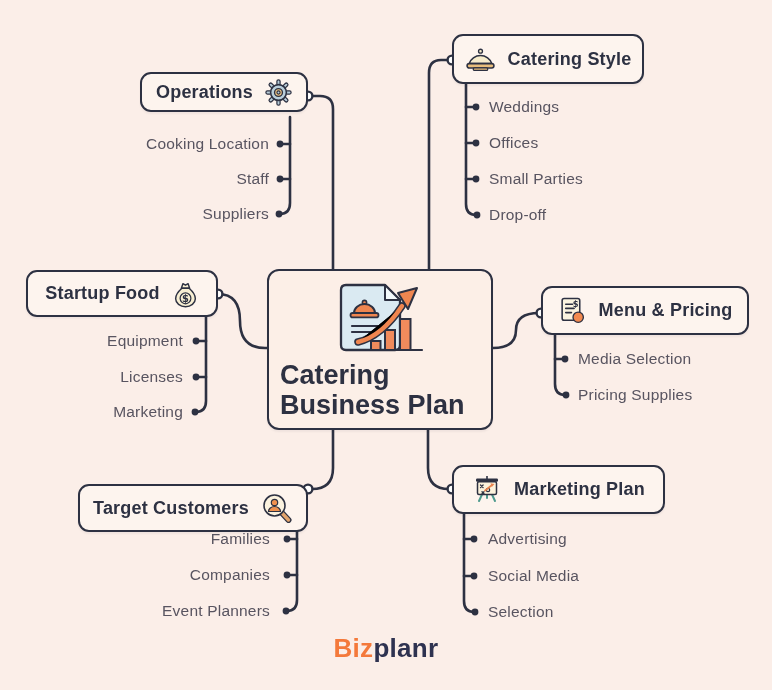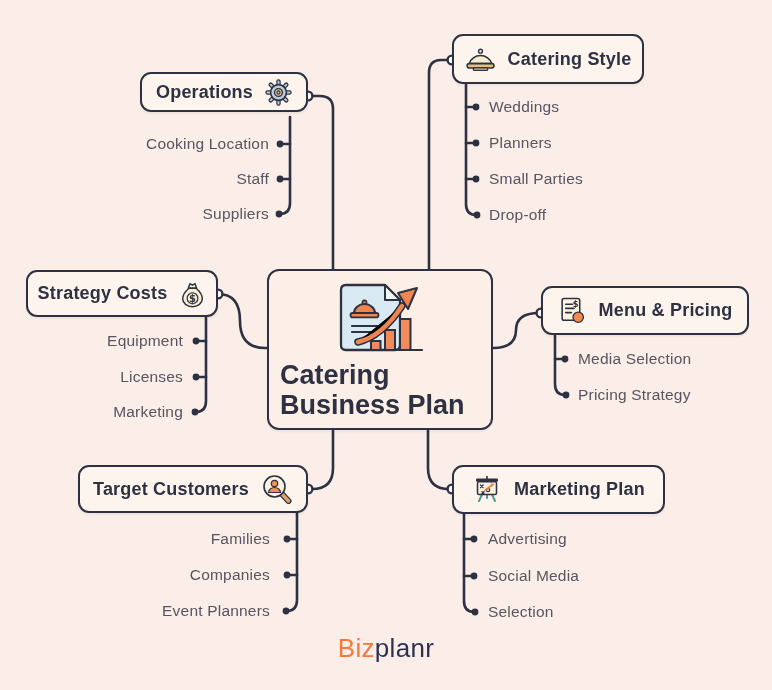"Planners" div.leaf { text: Planners -> Offices }
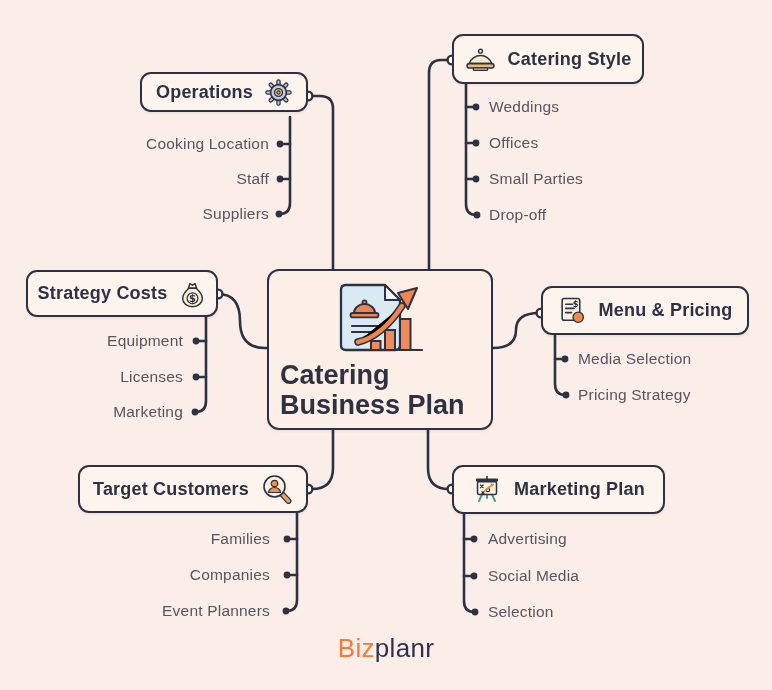"Strategy Costs" span.node-label { text: Strategy Costs -> Startup Food }
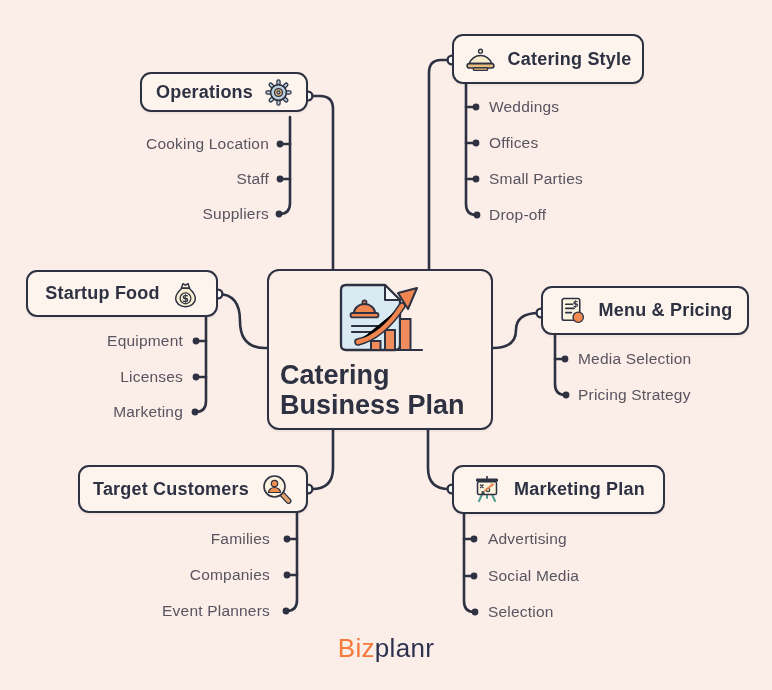"Pricing Strategy" div.leaf { text: Strategy -> Supplies }
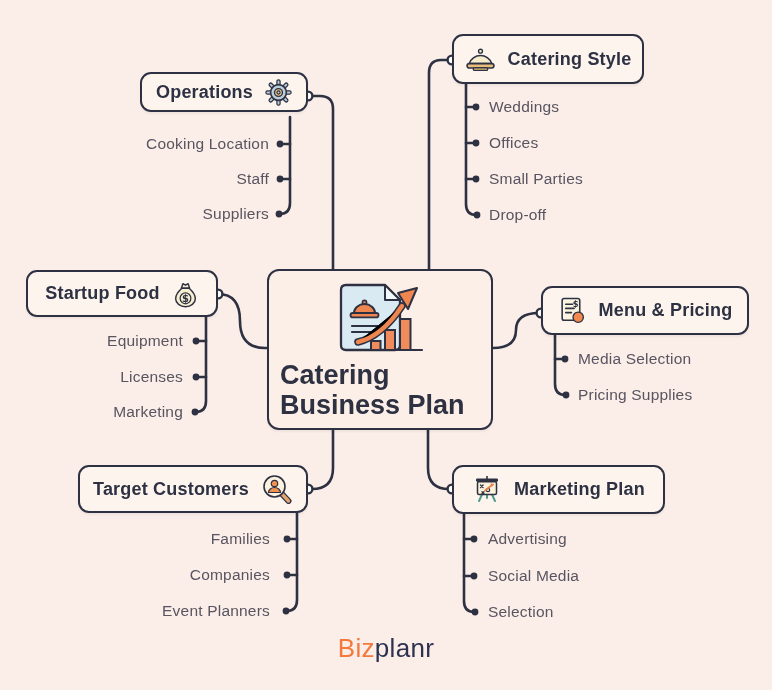"Target Customers" div.node { top: 465px -> 484px }
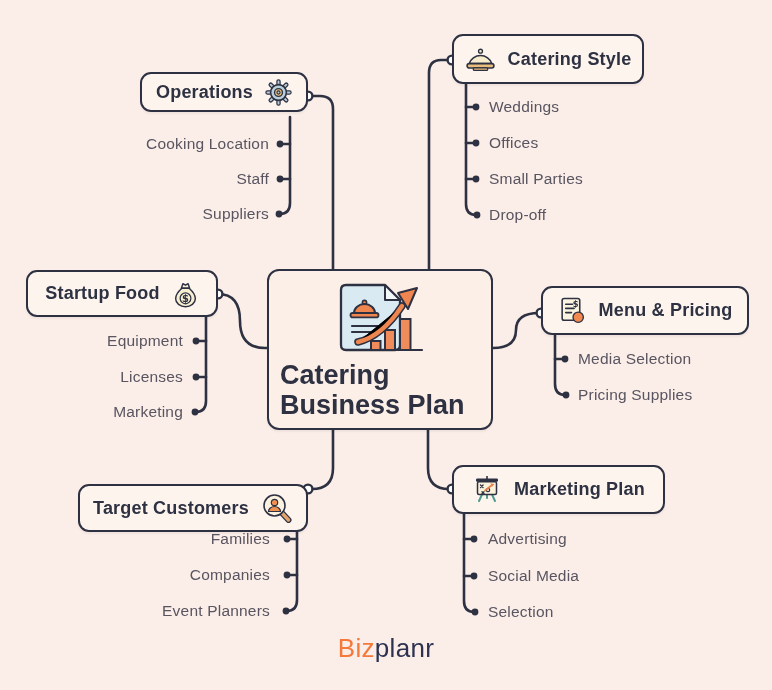"Bizplanr" .logo { font-weight: normal -> bold }
